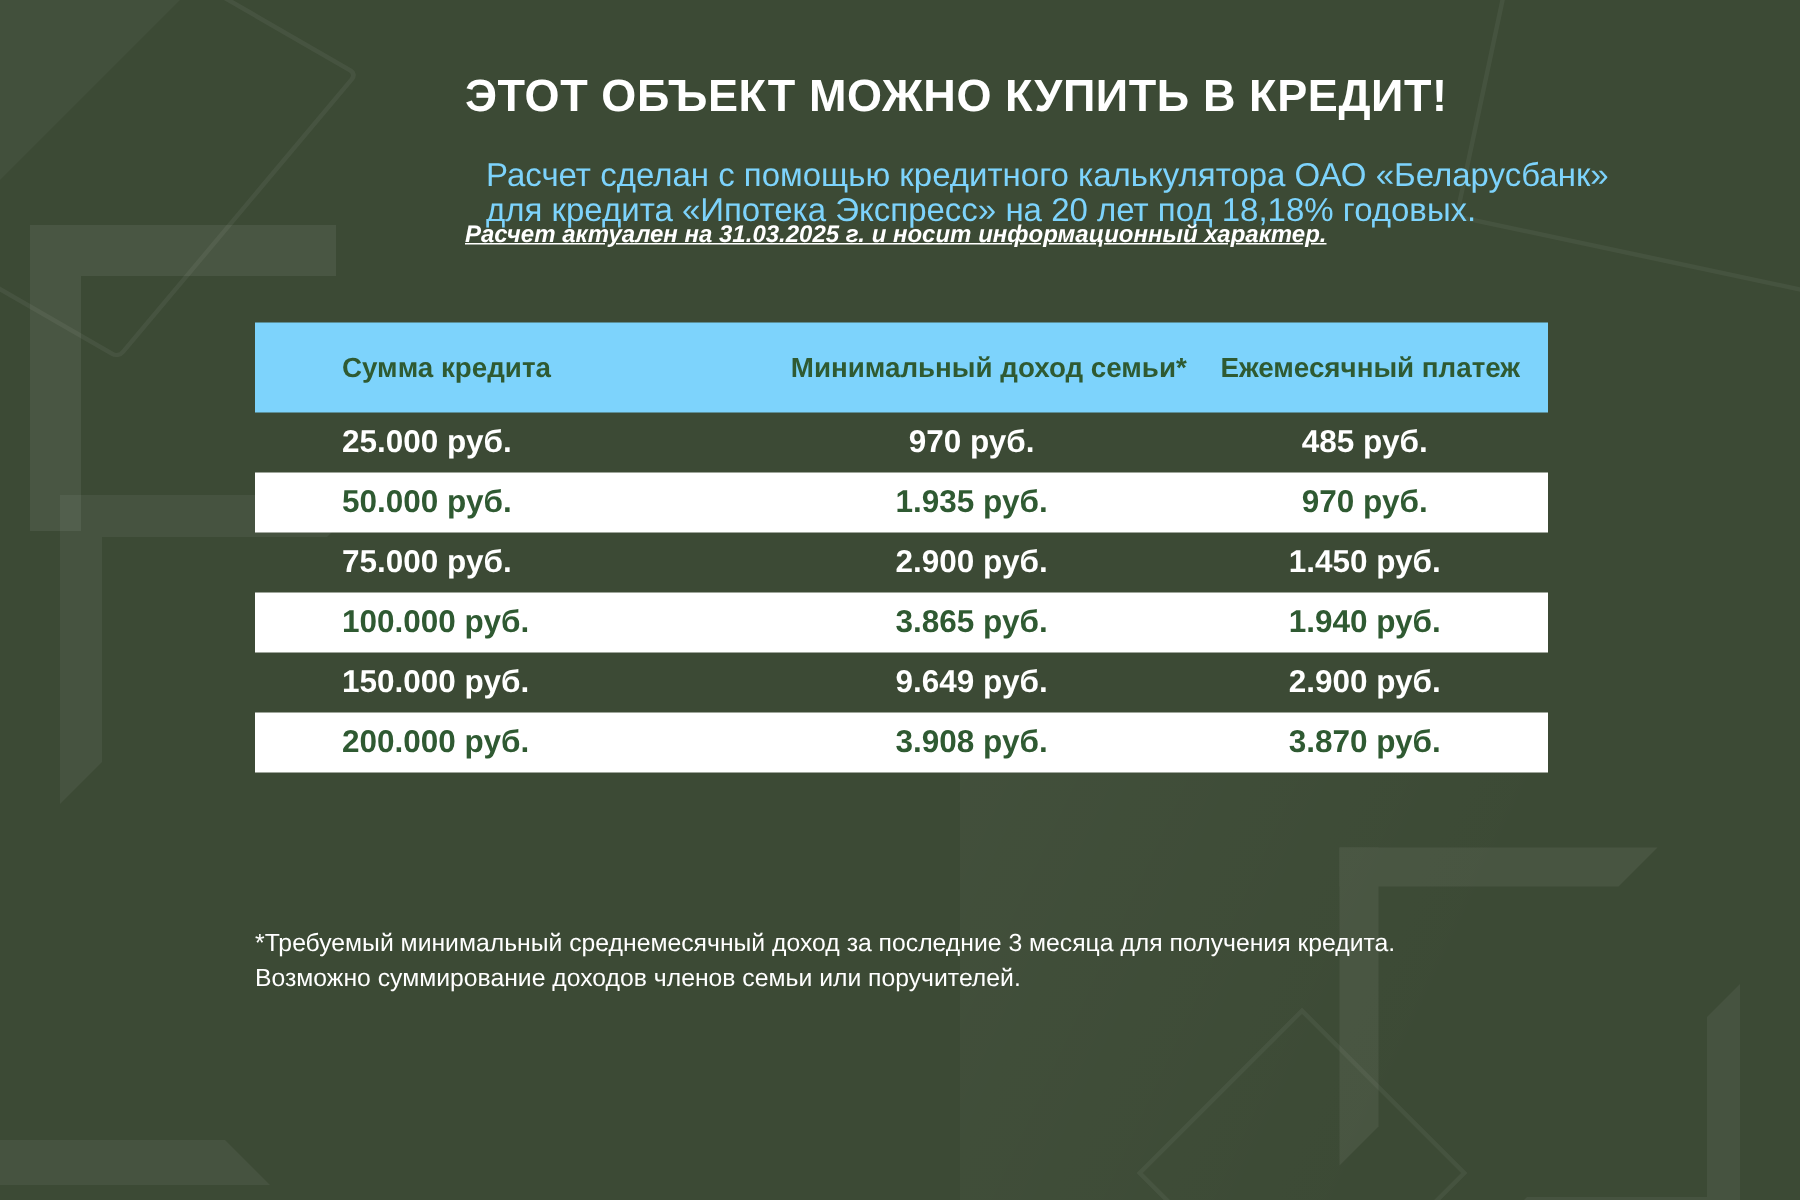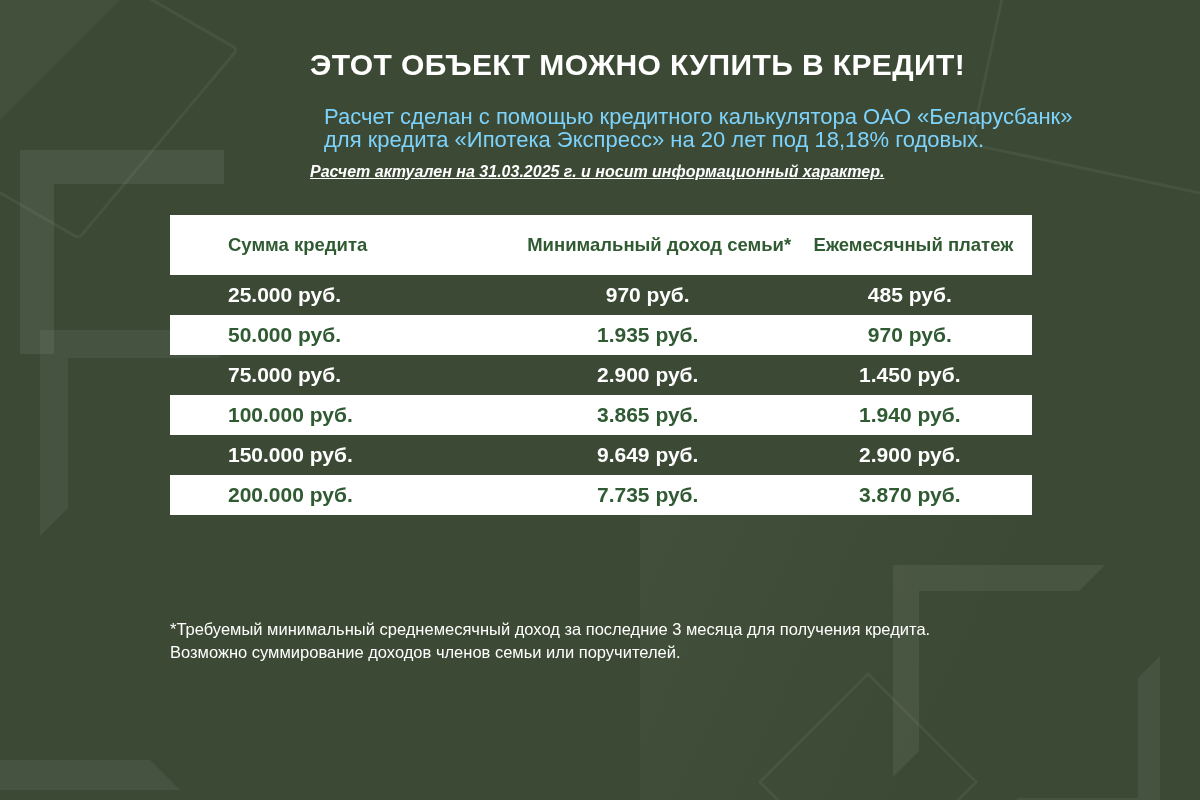"Расчет актуален на 31.03.2025 г." .note { top: 163px -> 148px }
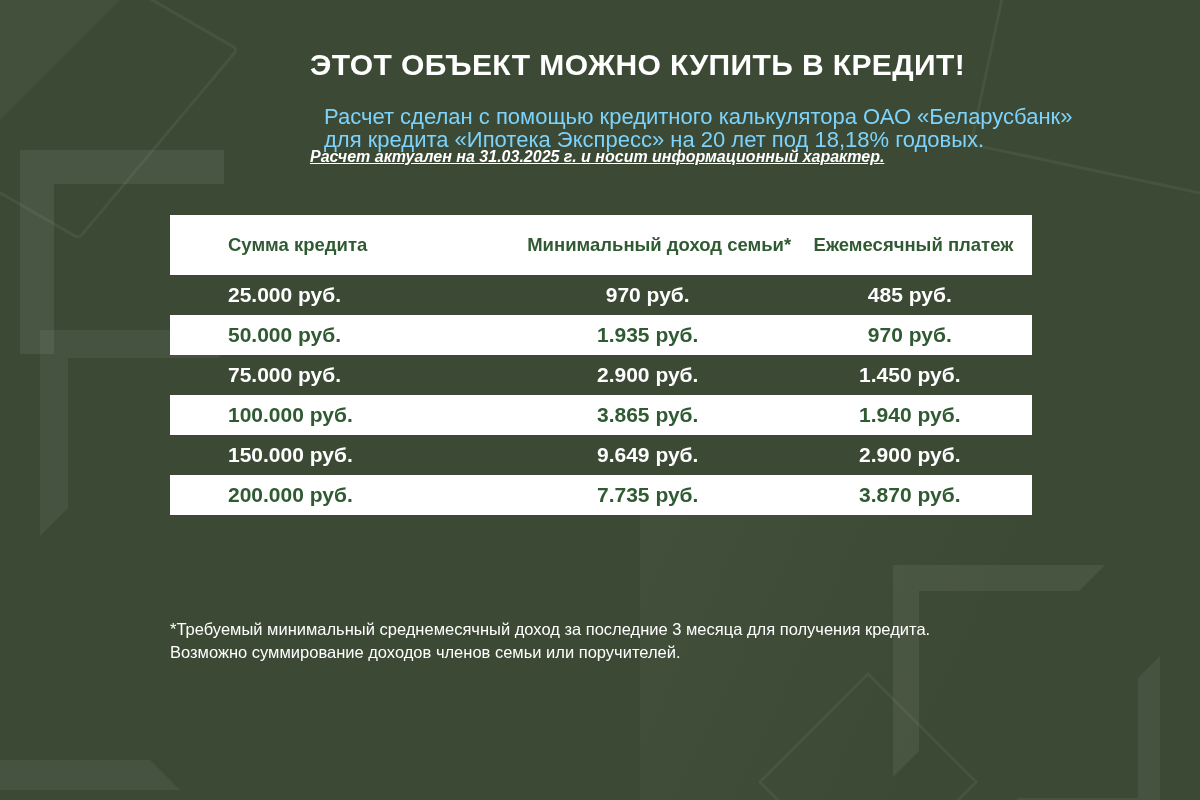"Сумма кредита" .row.header { background: #ffffff -> #7dd3fc }
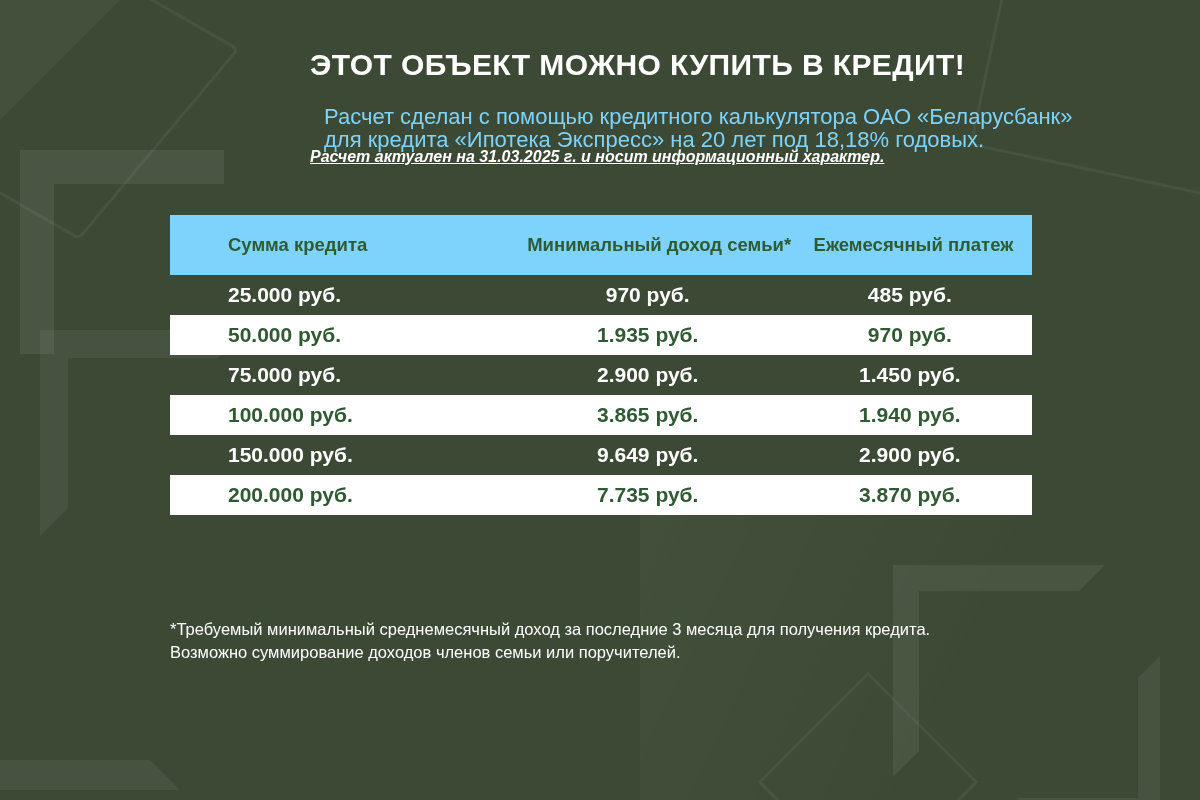"7.735 руб." div.cell { text: 7.735 -> 3.908 }
